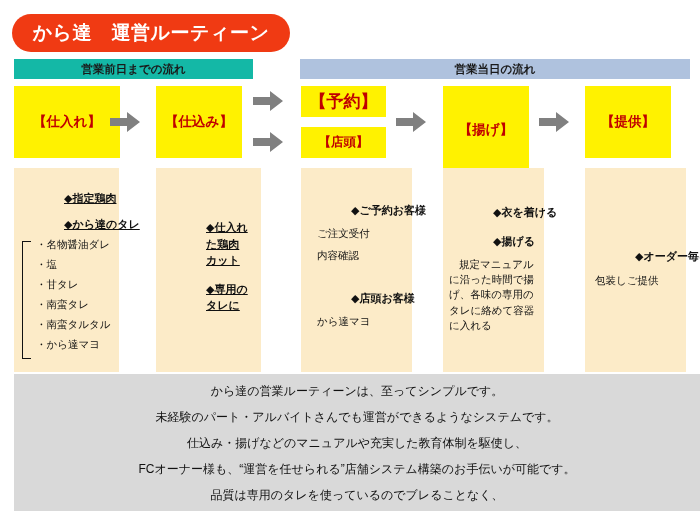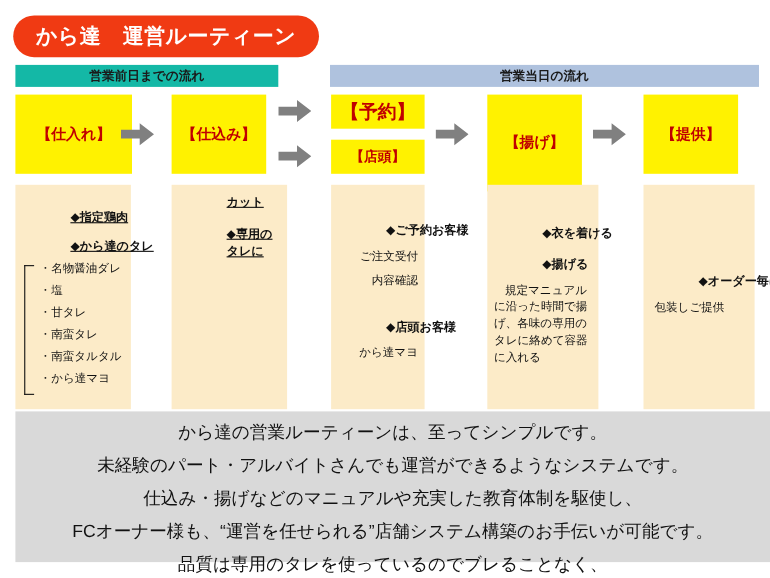"◆ご予約お客様" #detail-panel-3 { text-align: right -> none; width: 85px -> 111px }
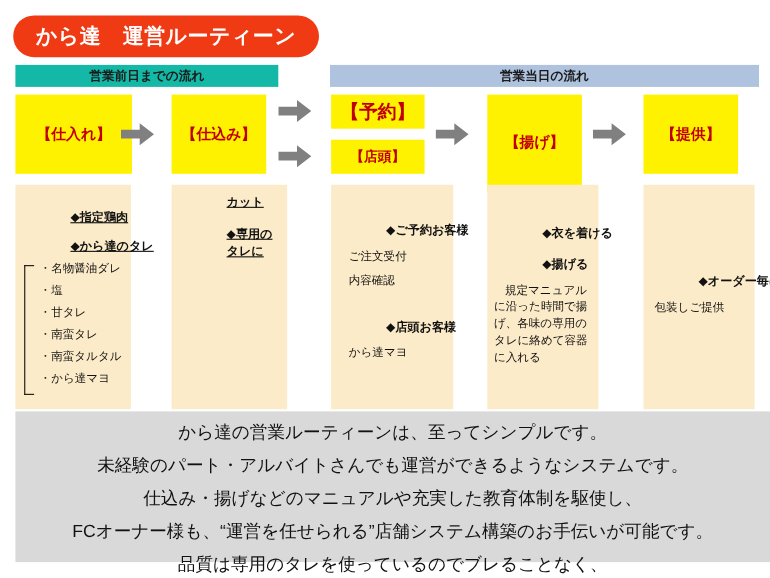"◆仕入れた鶏肉" div.bullet-line { html: none -> <div>◆仕入れた鶏肉</div> }
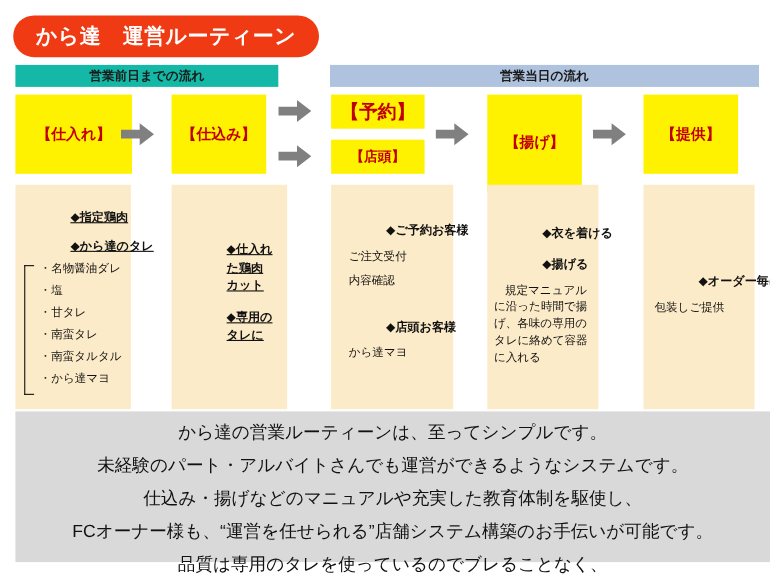"から達の営業ルーティーンは、至ってシンプルです。" .summary-line { font-size: 16px -> 12px }
